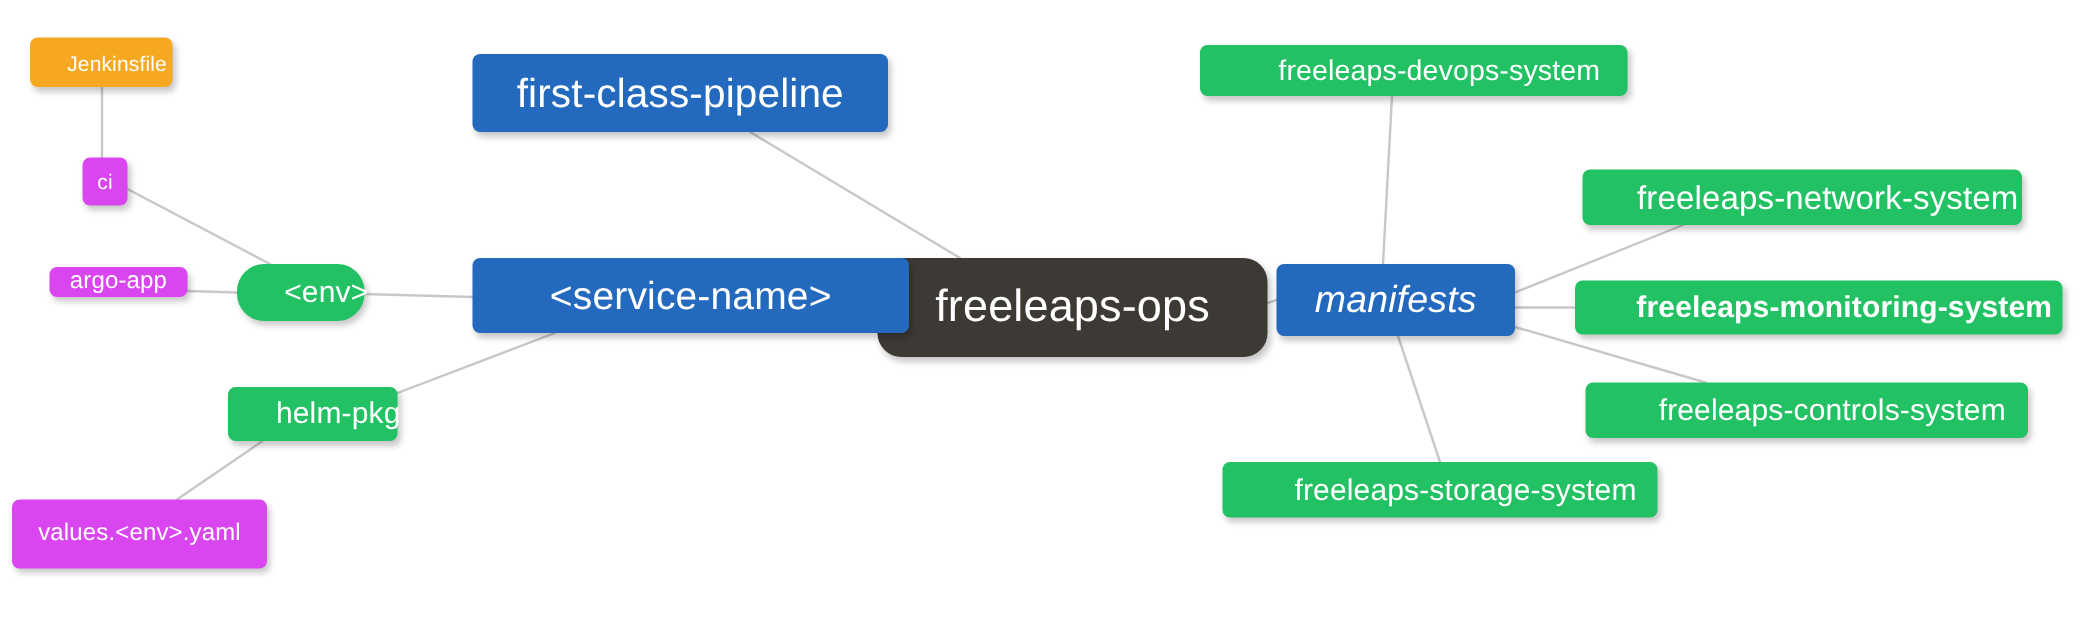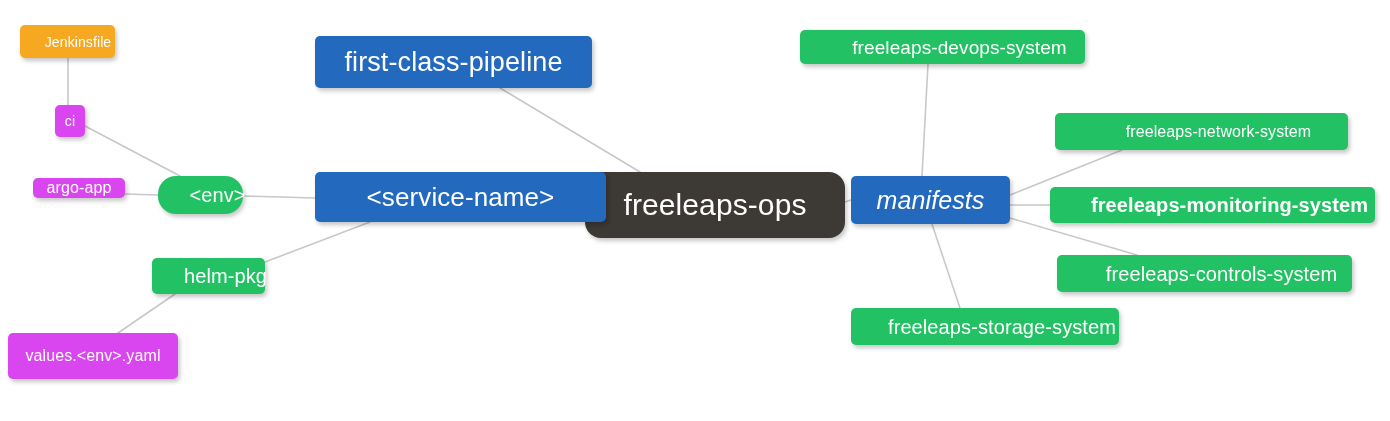"freeleaps-network-system" div.node { font-size: 16px -> 22px }
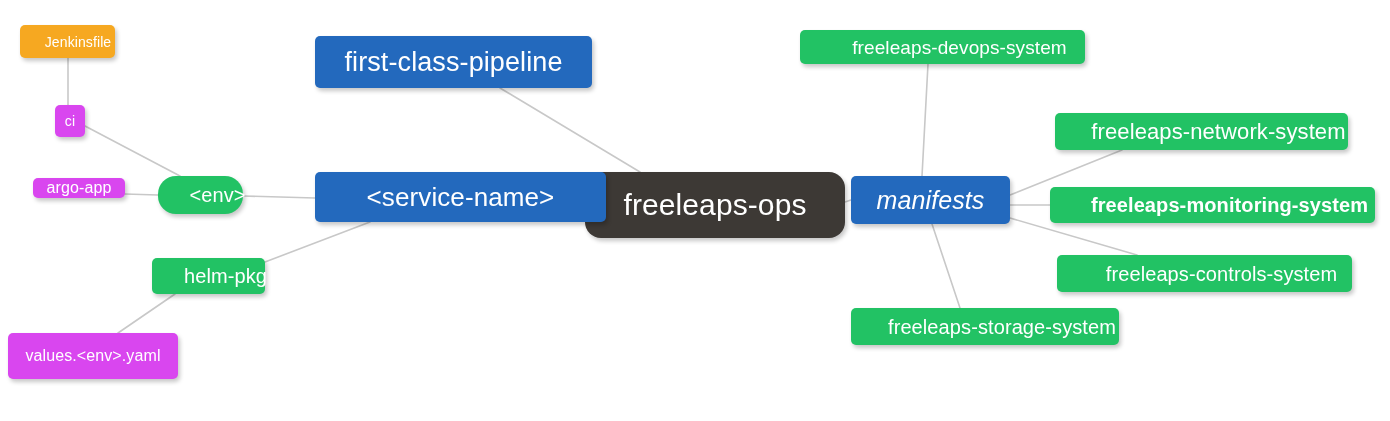"freeleaps-storage-system" div.node { margin-left: 36px -> none; width: 268px -> 290px }
